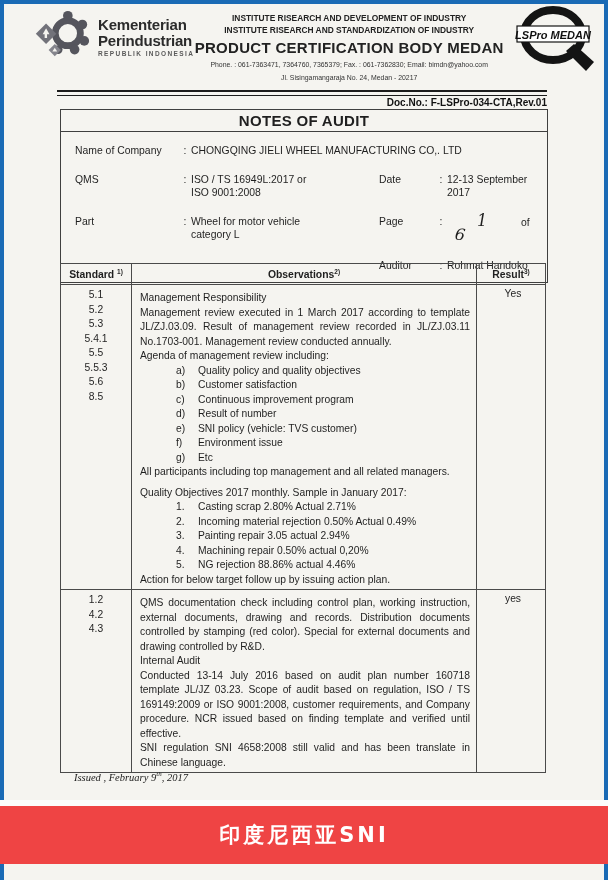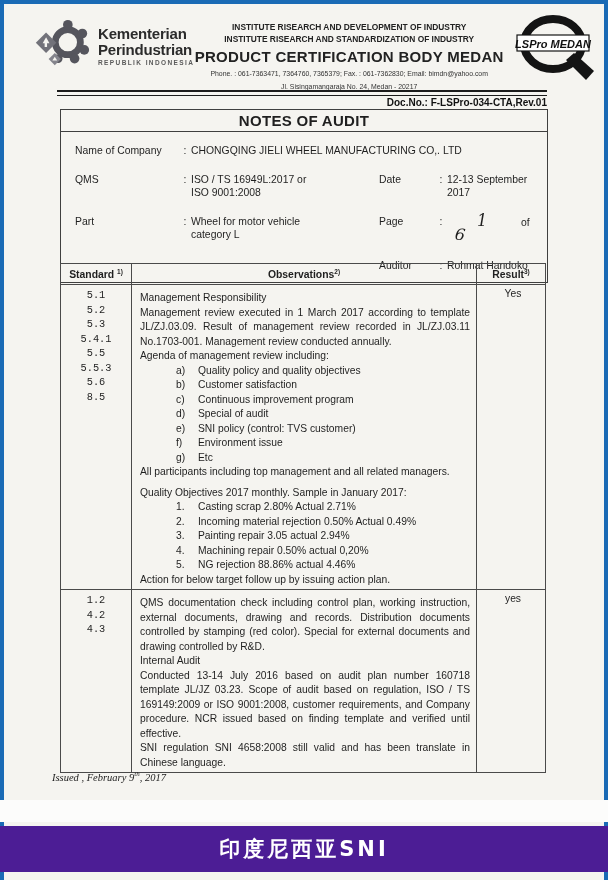"Kementerian" .header { top: 12px -> 3px }
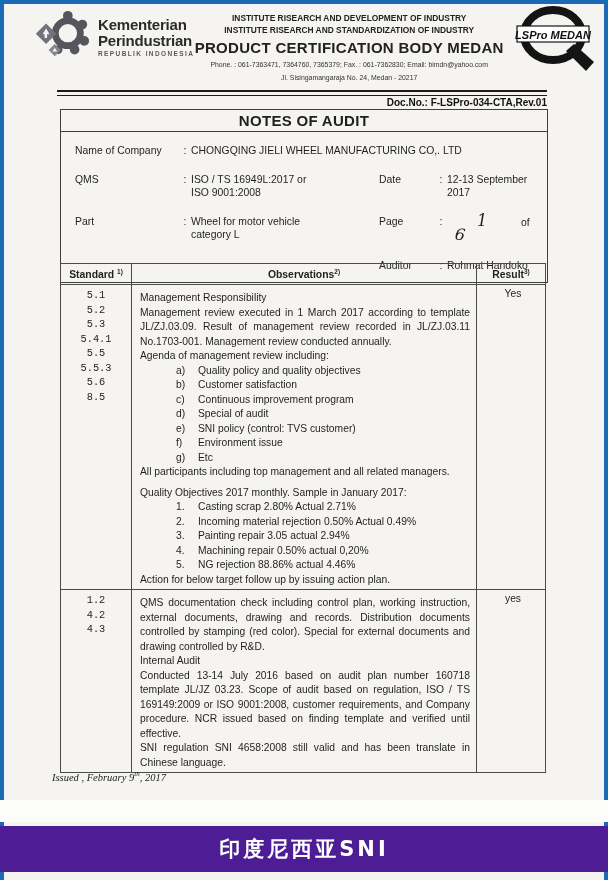"5.1" td.std { font-family: Liberation Mono, monospace -> none }
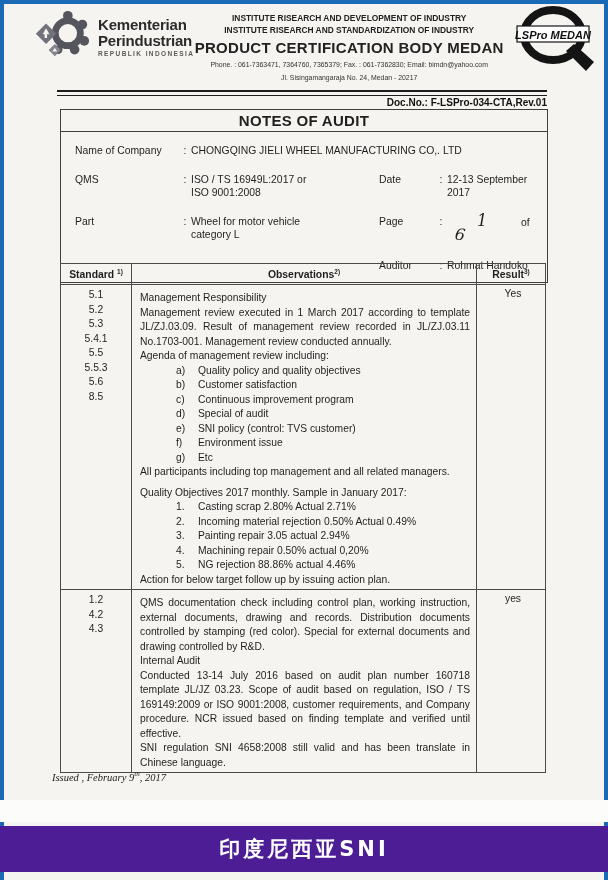"Special of audit" span { text: Special of audit -> Result of number }
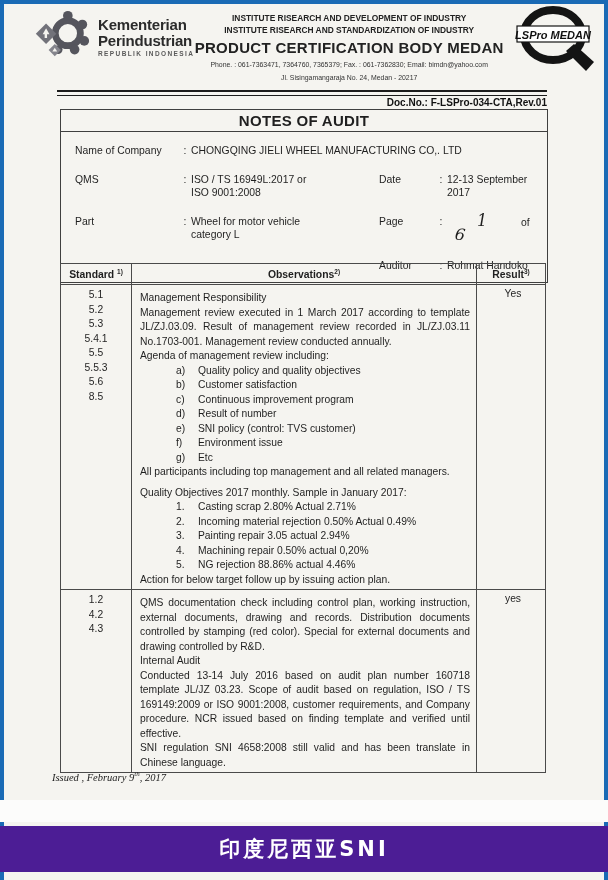"SNI policy (control: TVS customer)" span { text: control -> vehicle }
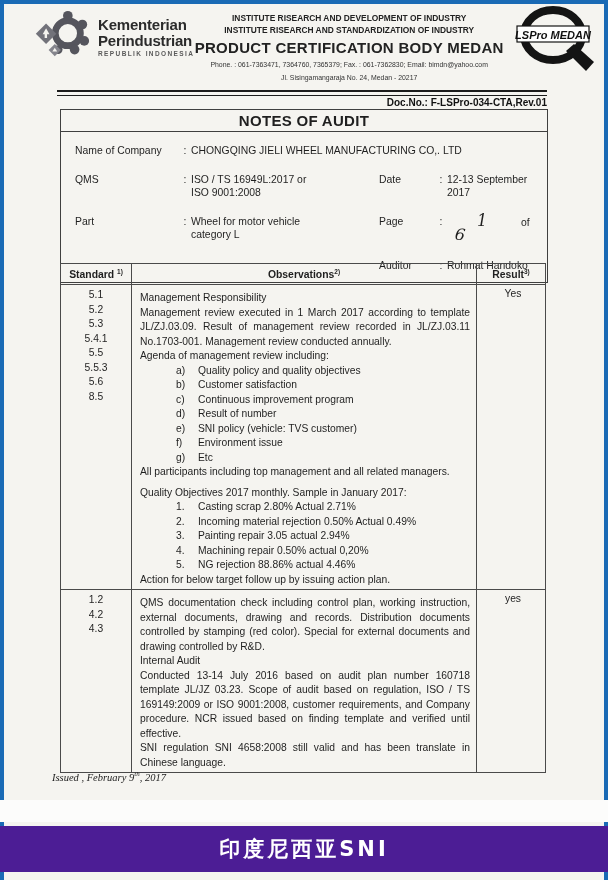"Issued , February 9th, 2017" .issued { left: 52px -> 74px }
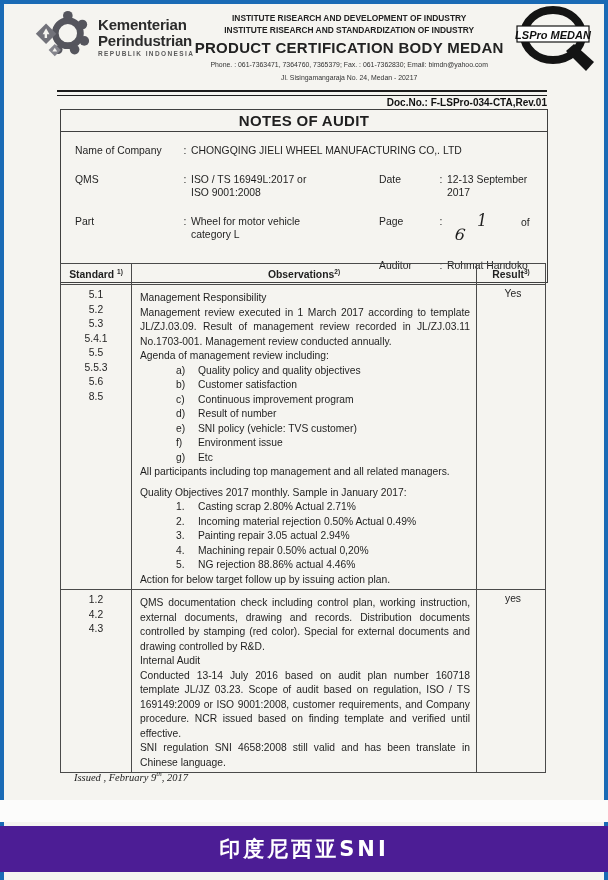"印度尼西亚SNI" .banner { background: #4c1d95 -> #ef4444; bottom: 8px -> 16px; height: 46px -> 58px }
